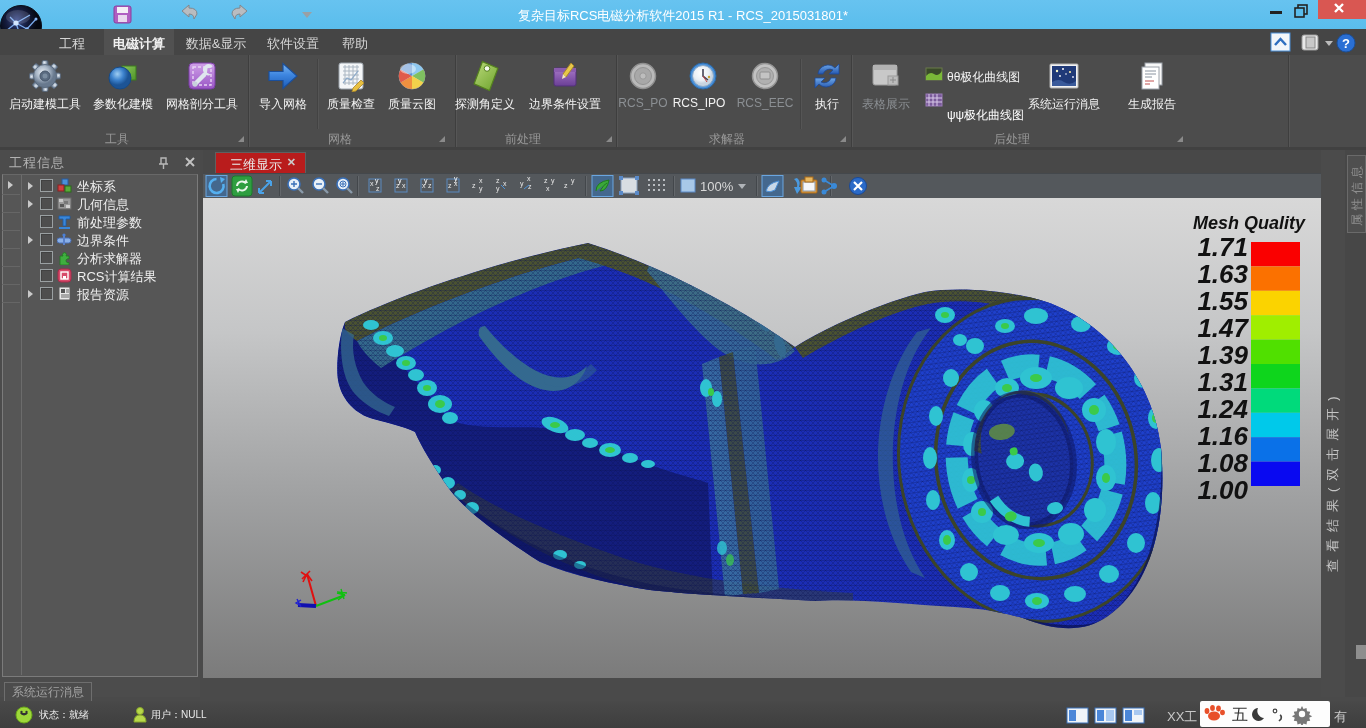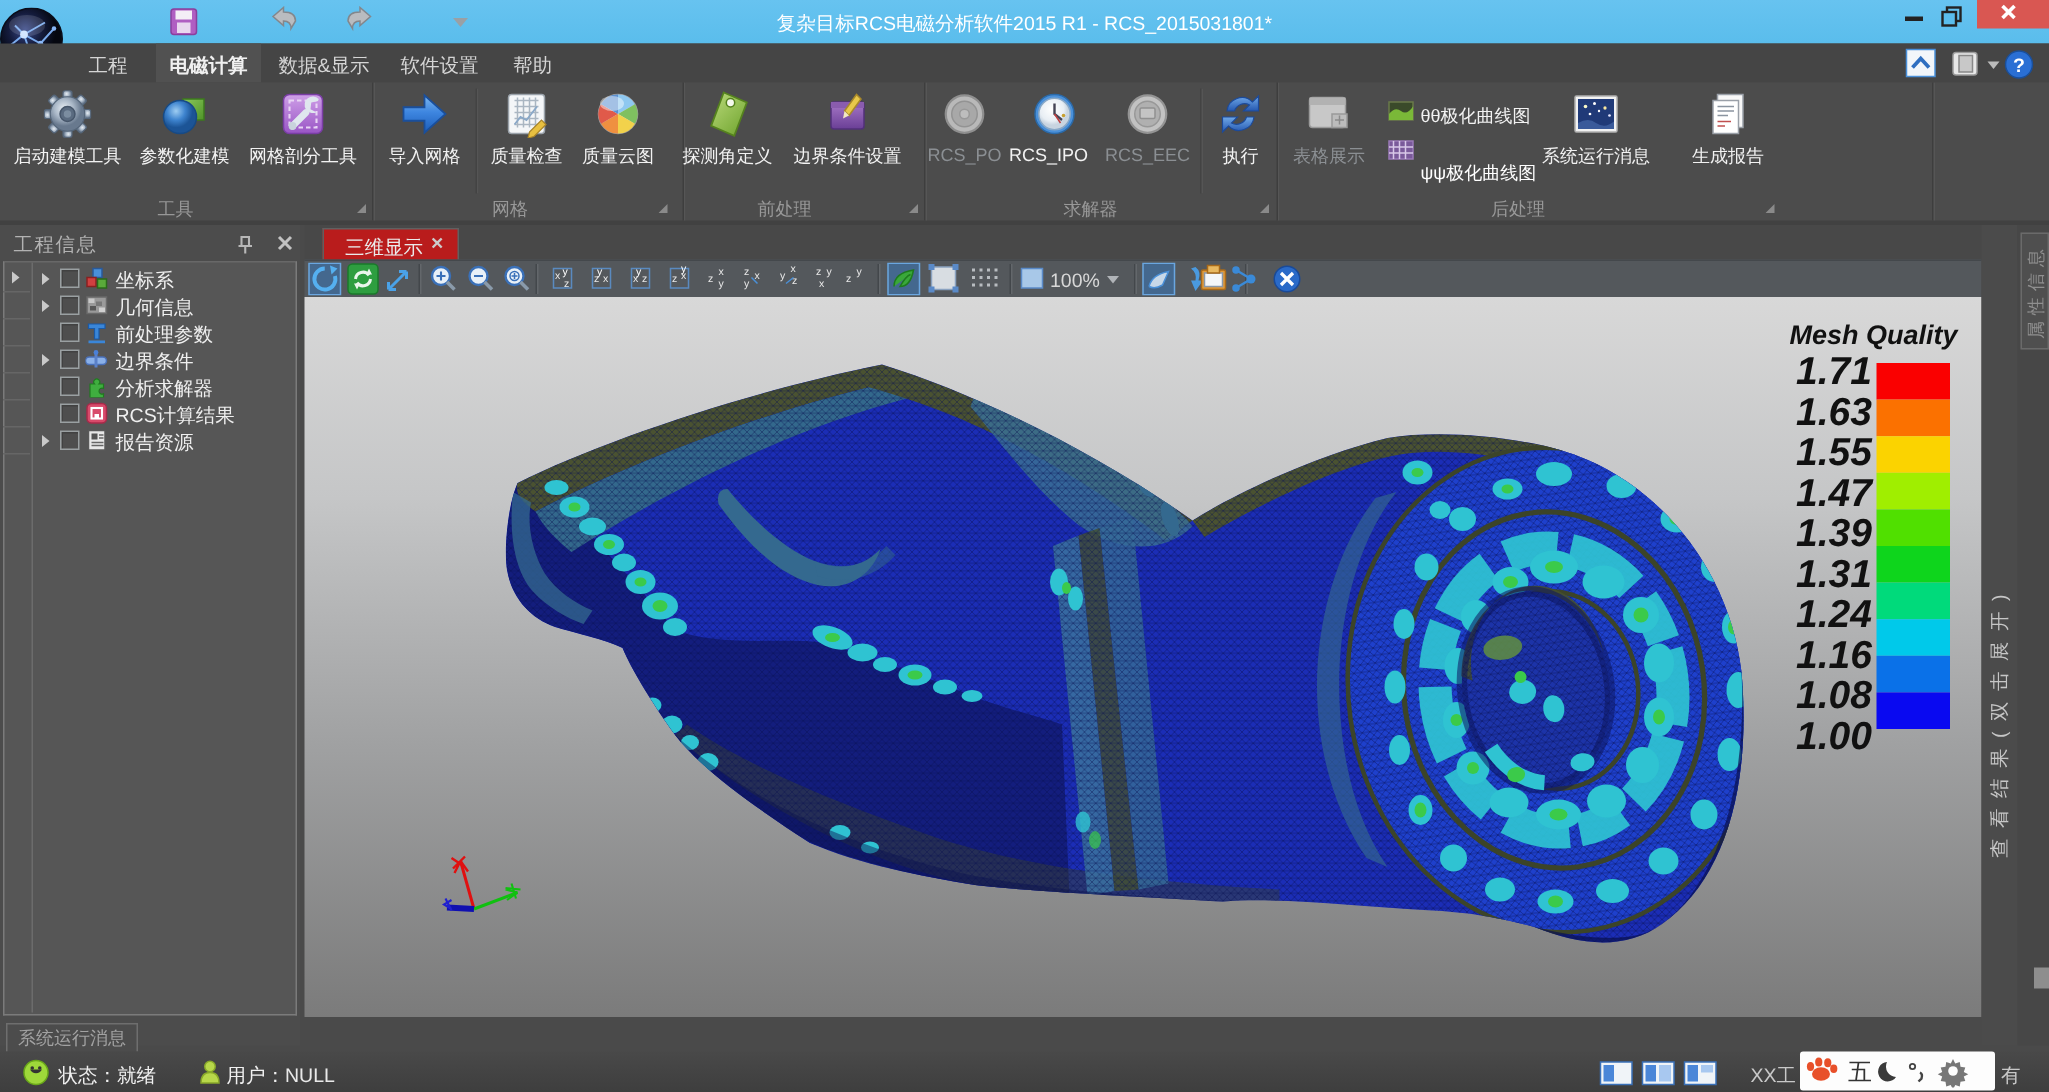"状态：就绪" .st { font-size: 13px -> 10px }
